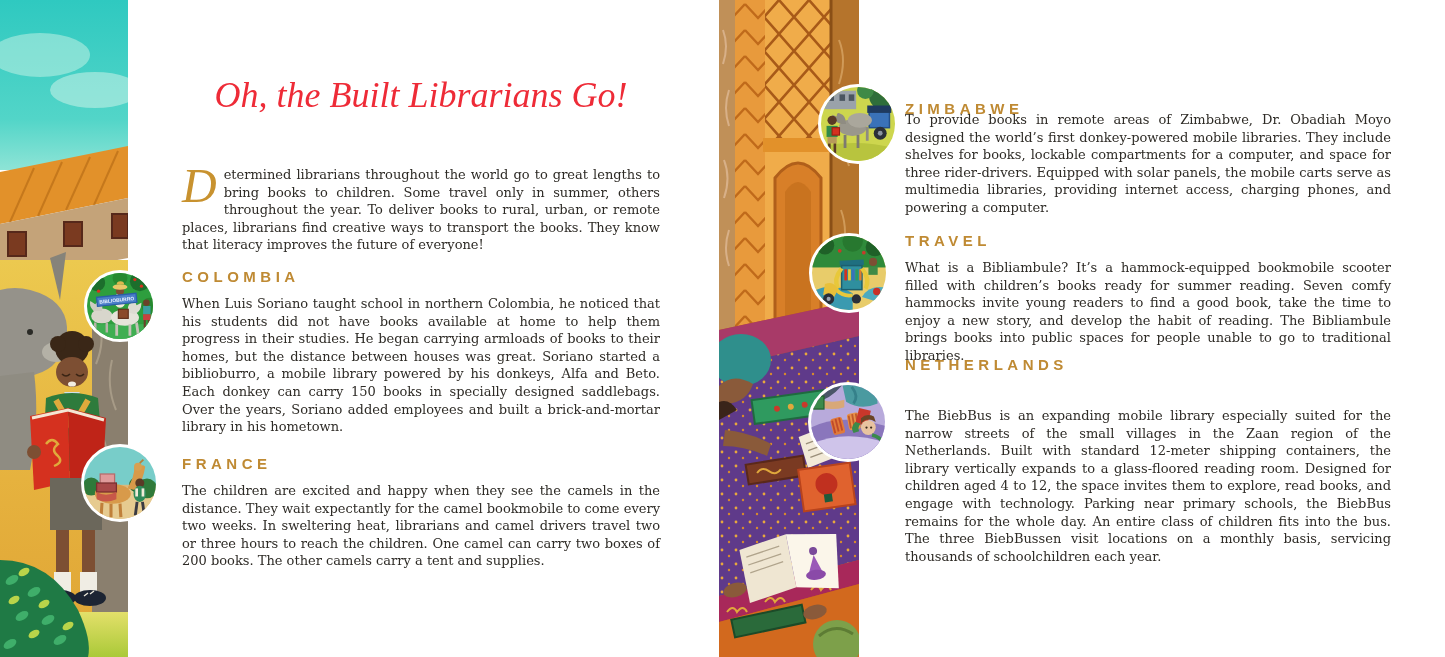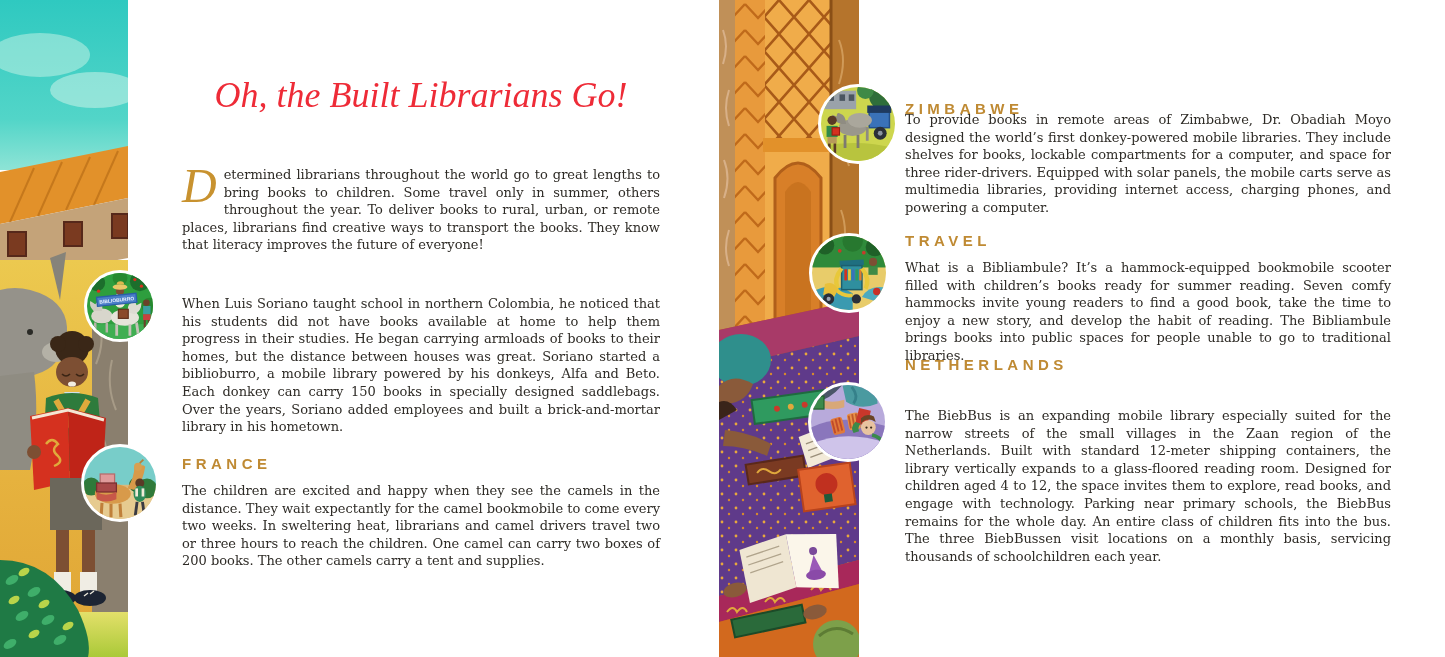"COLOMBIA" h3.block { html: none -> <h3>COLOMBIA</h3> }
